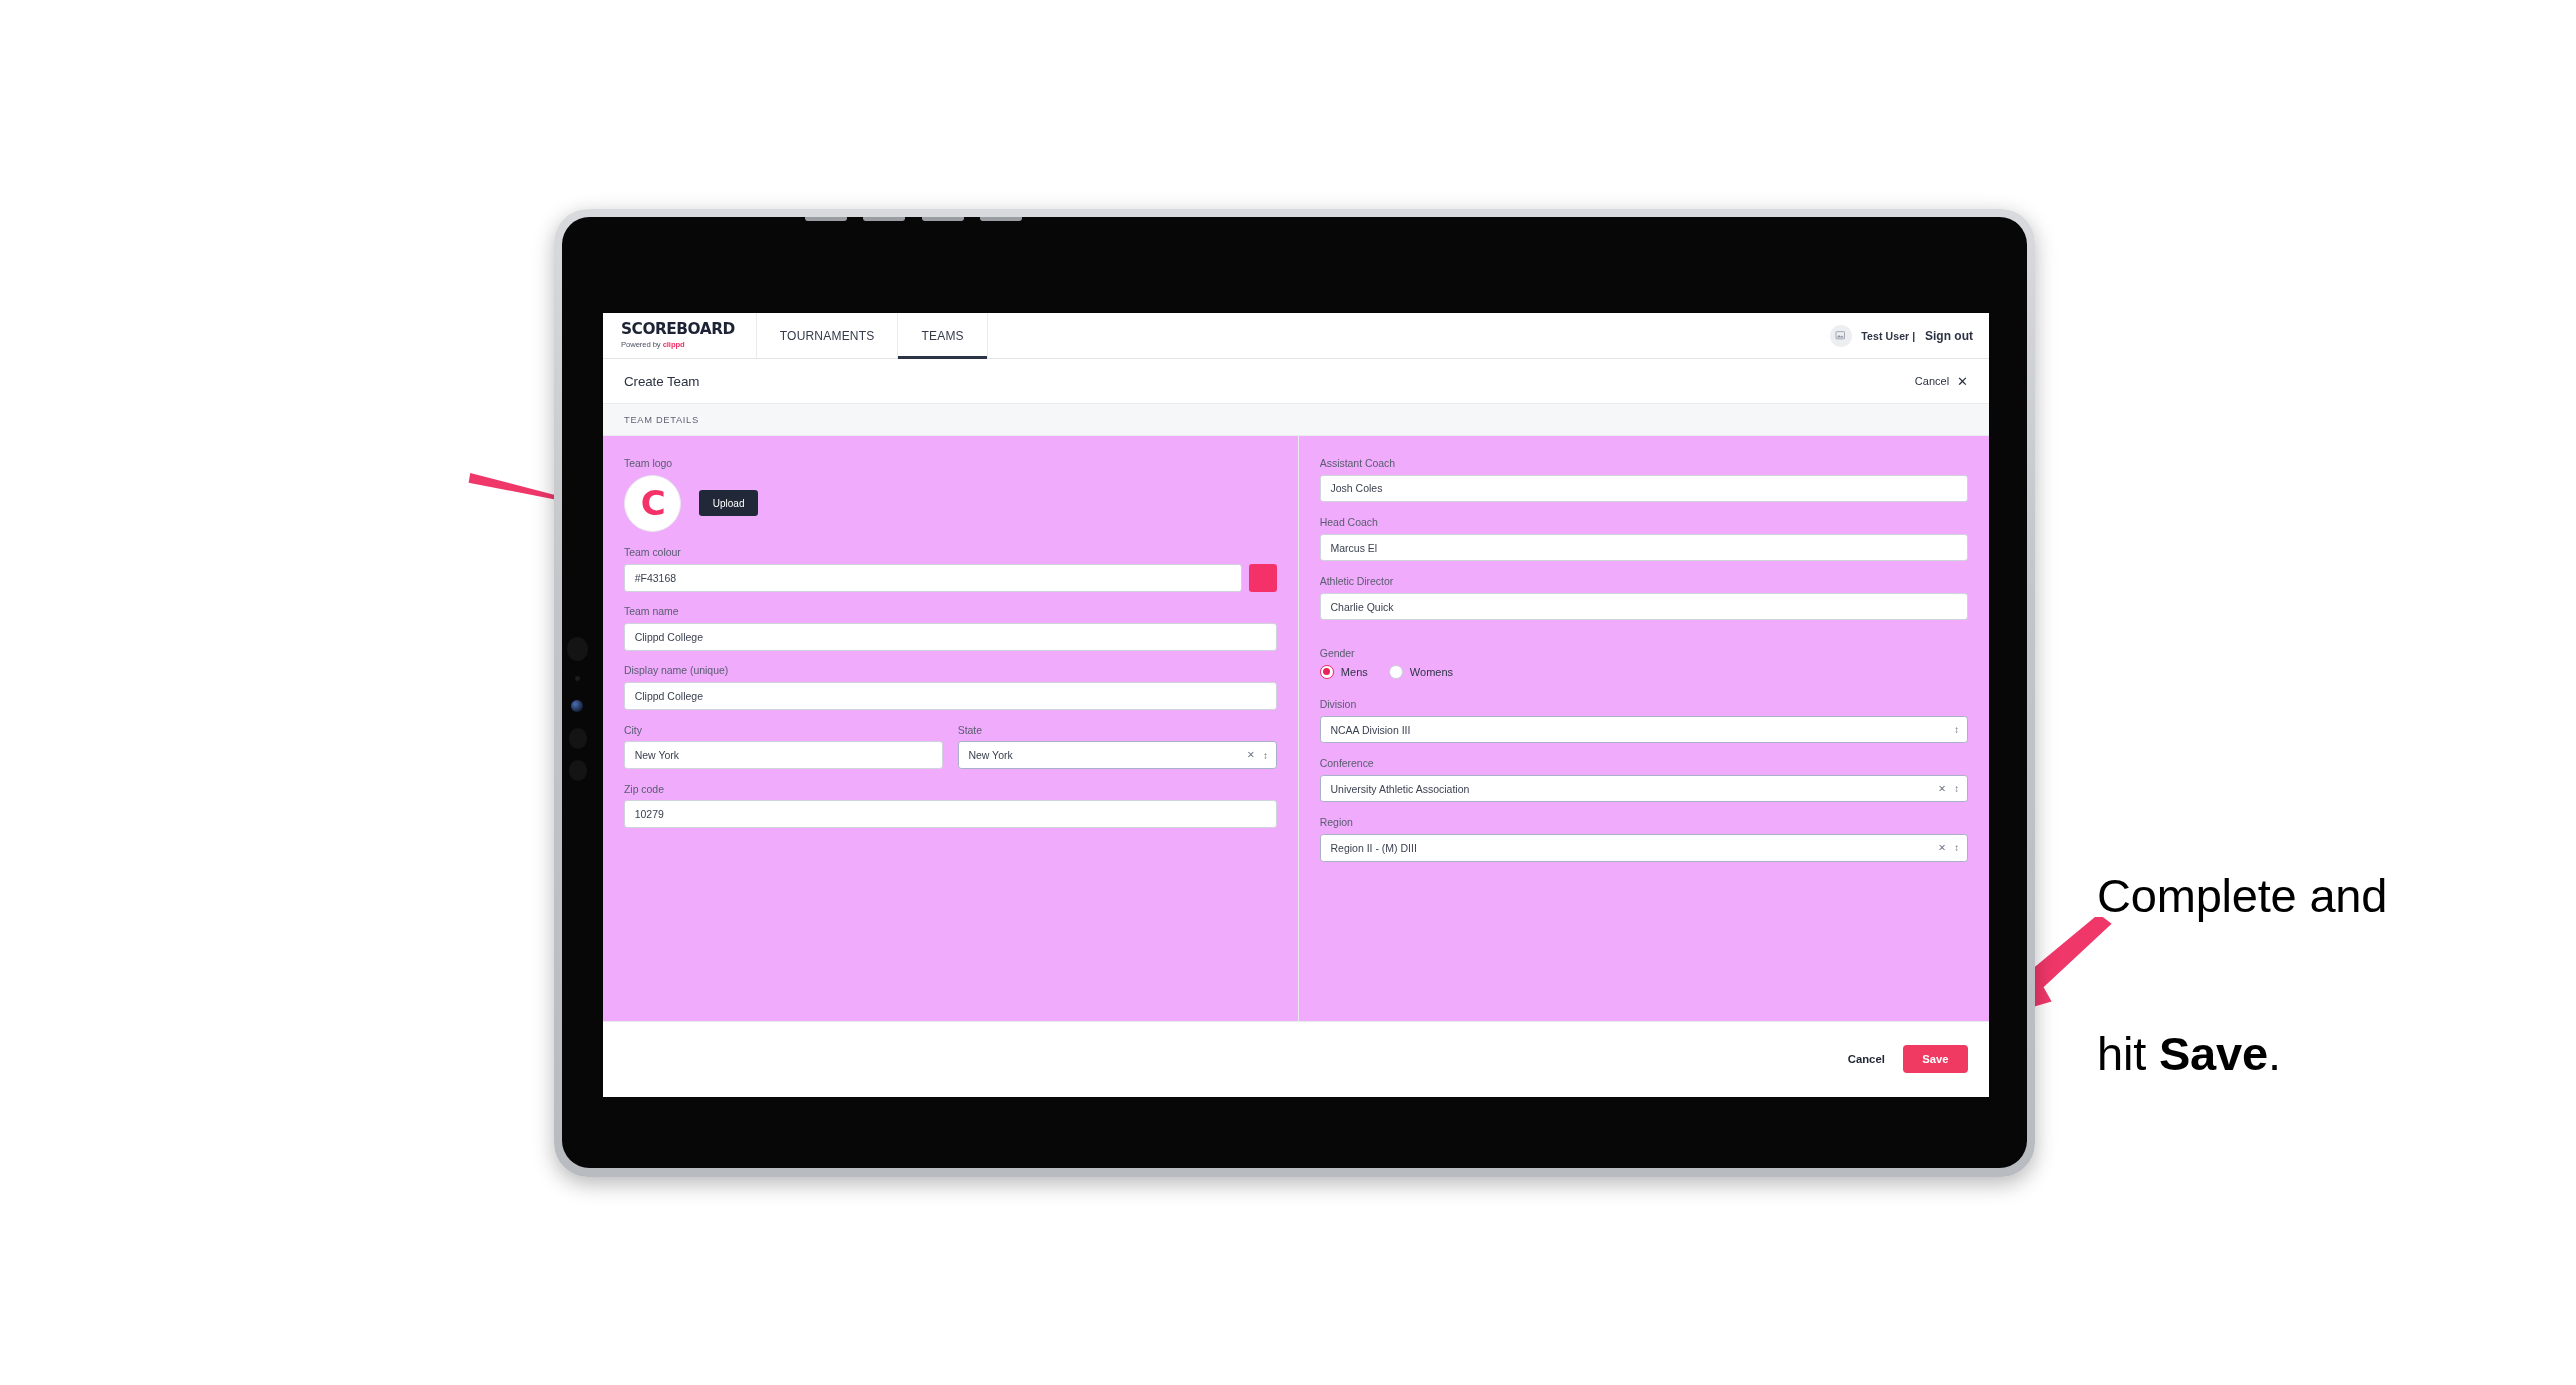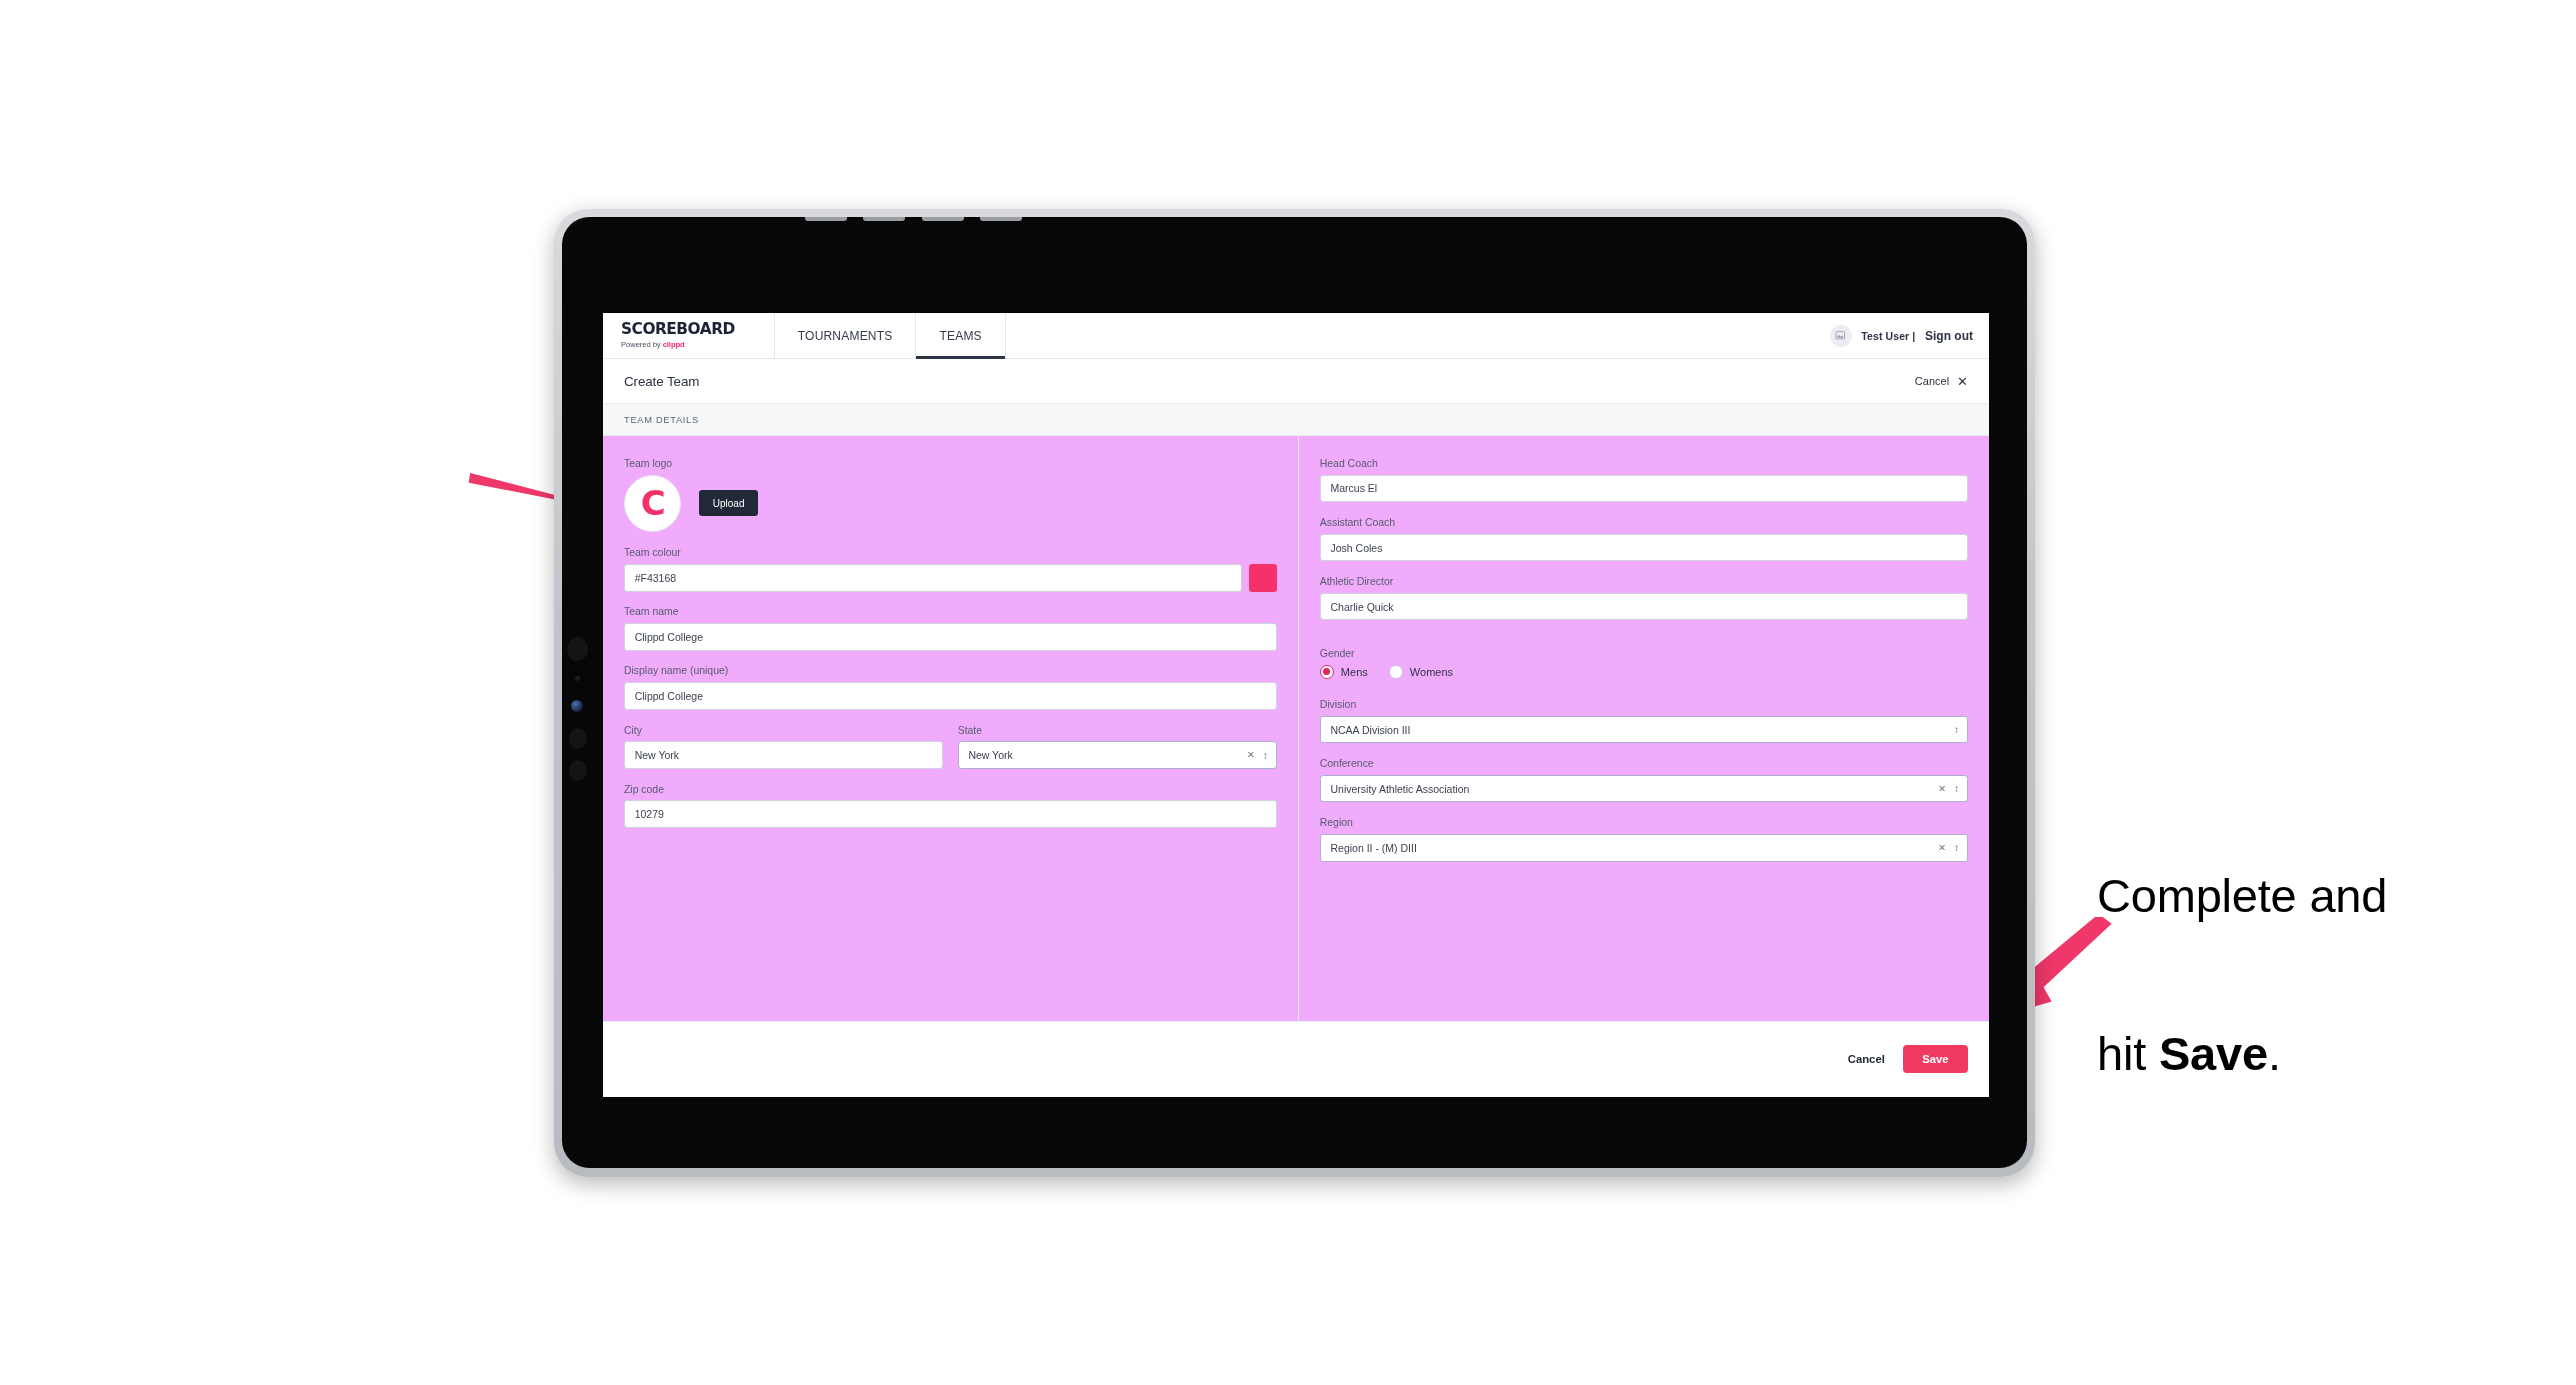"SCOREBOARD" .brand { padding: 0 39px 0 18px -> 0 21px 0 18px }
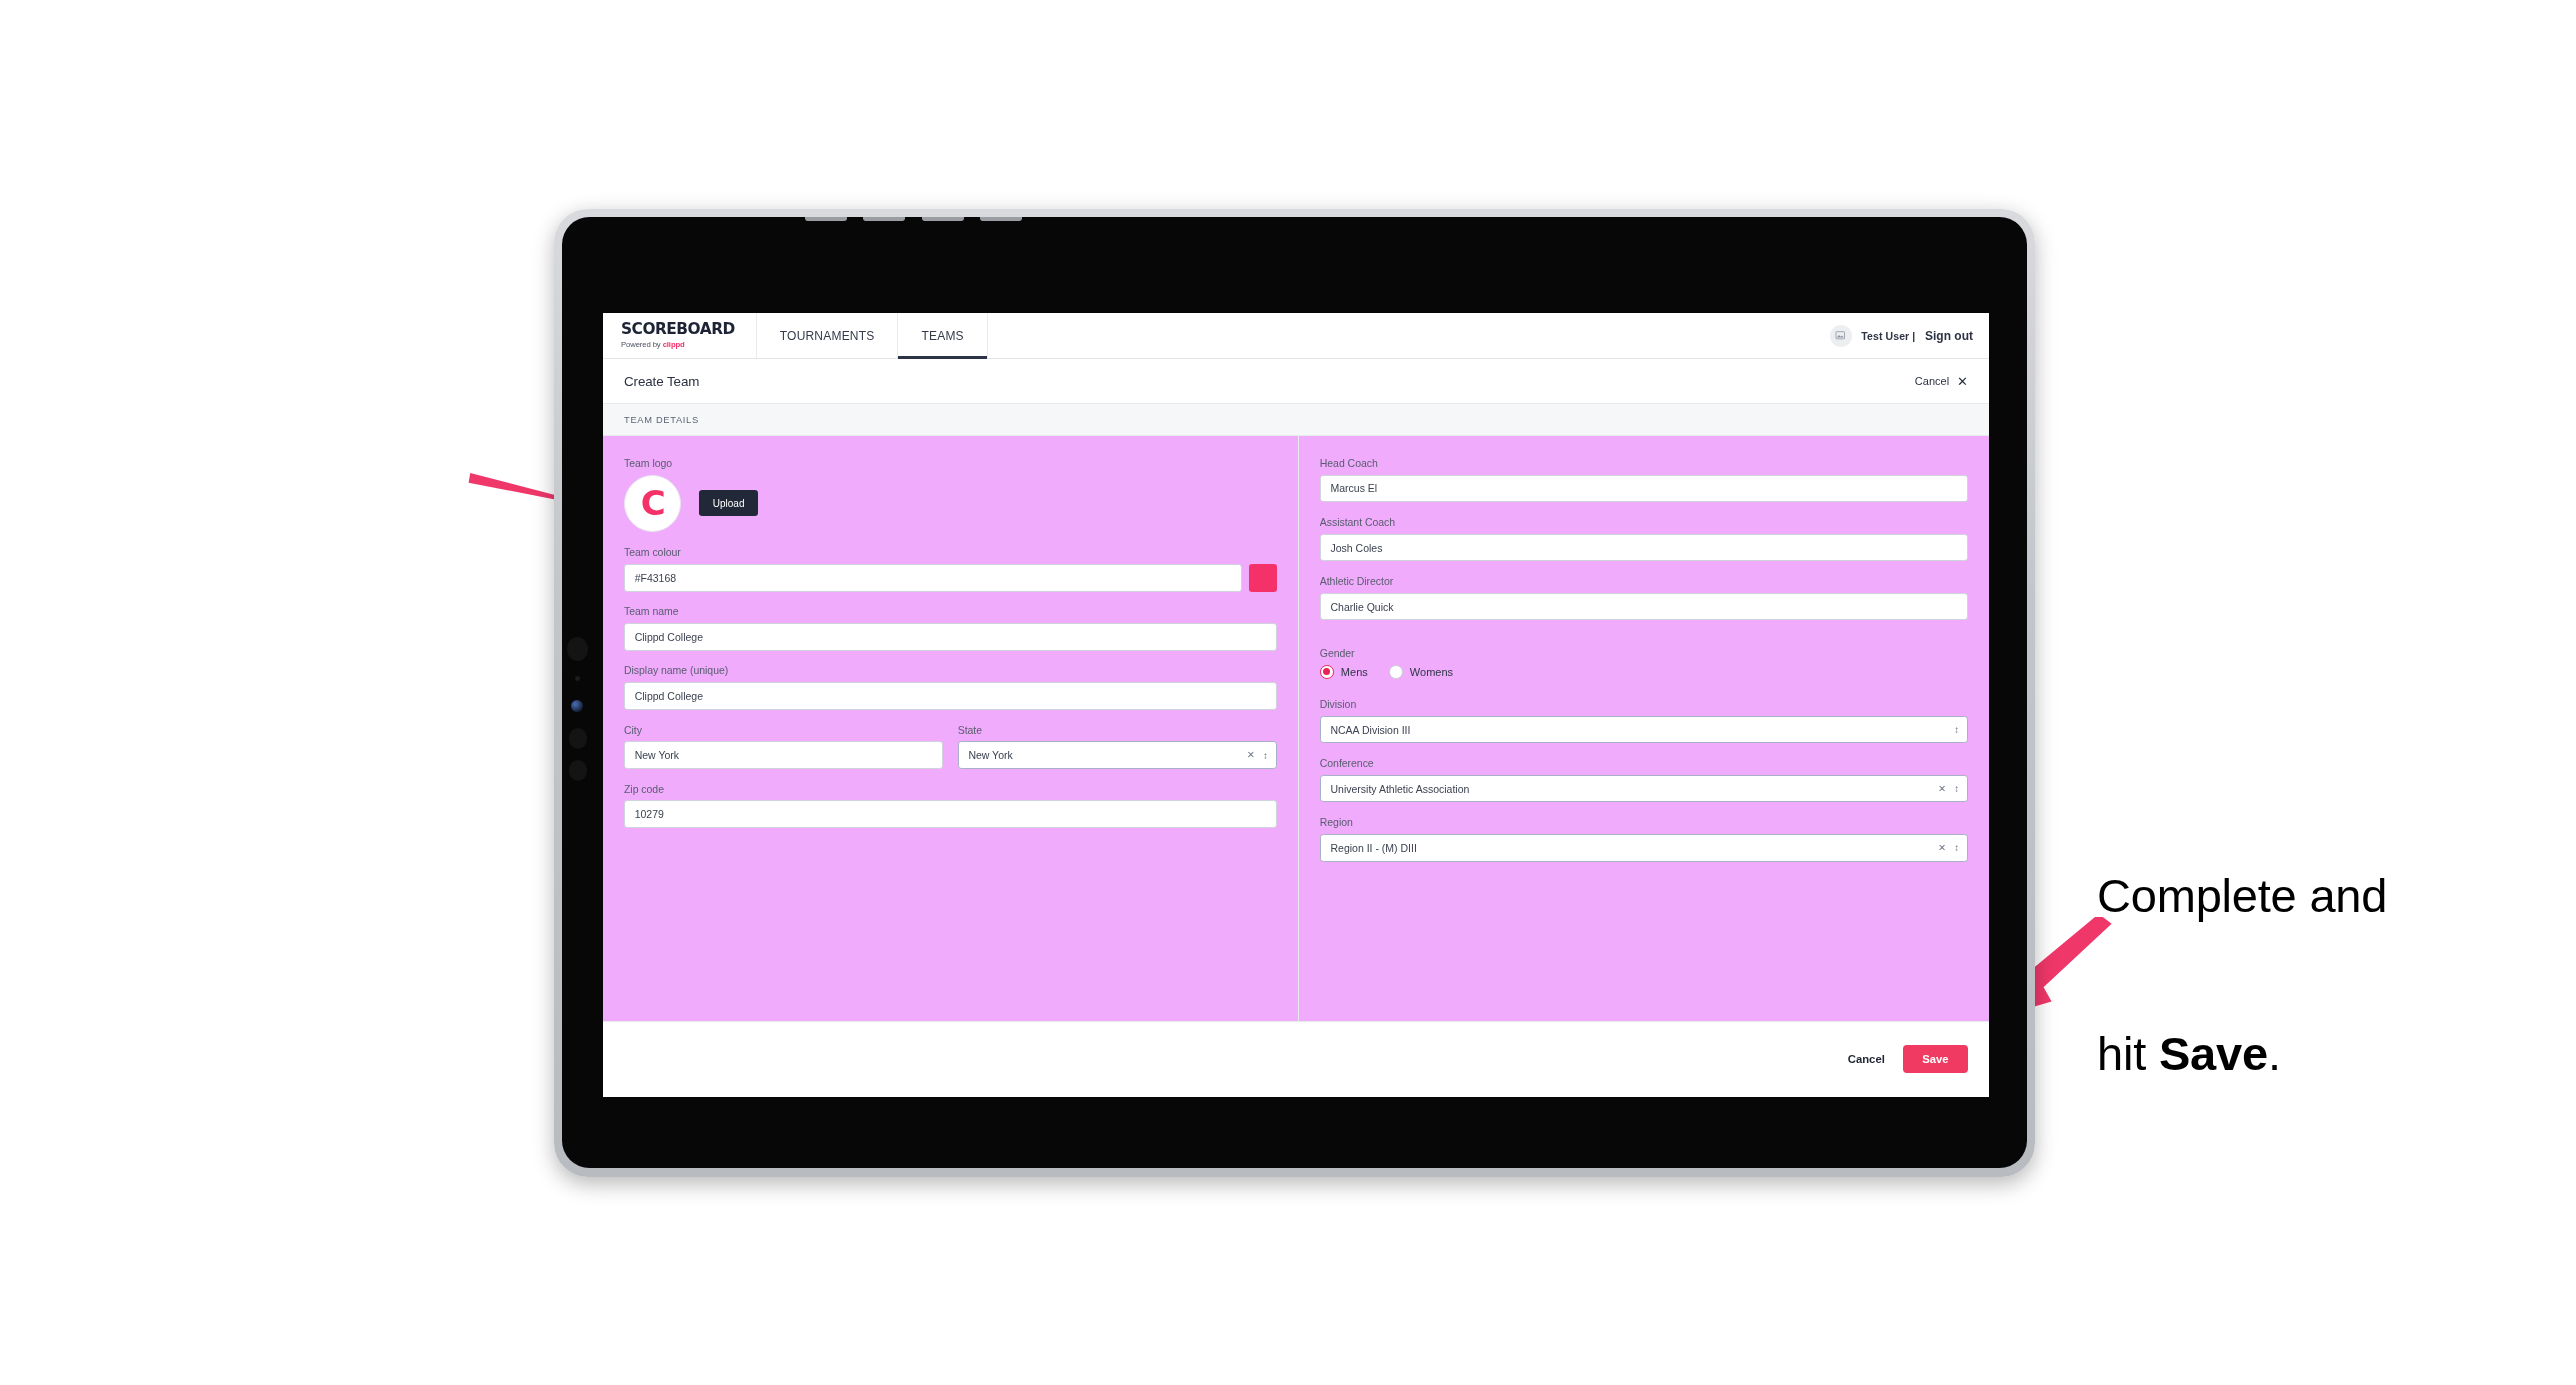"Head Coach" div.field { order: before "Assistant Coach" -> after "Assistant Coach" }
